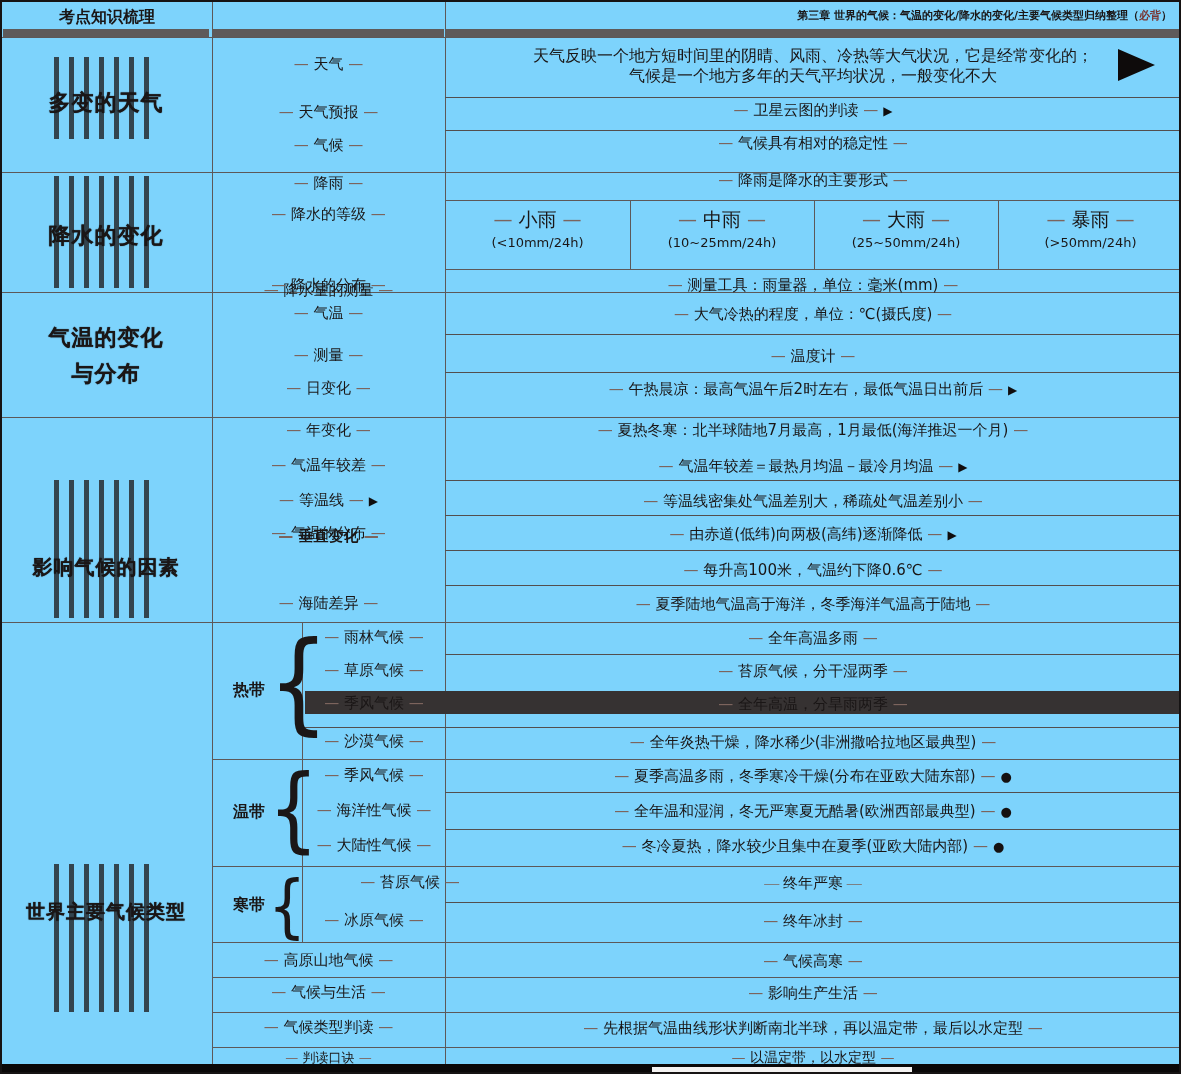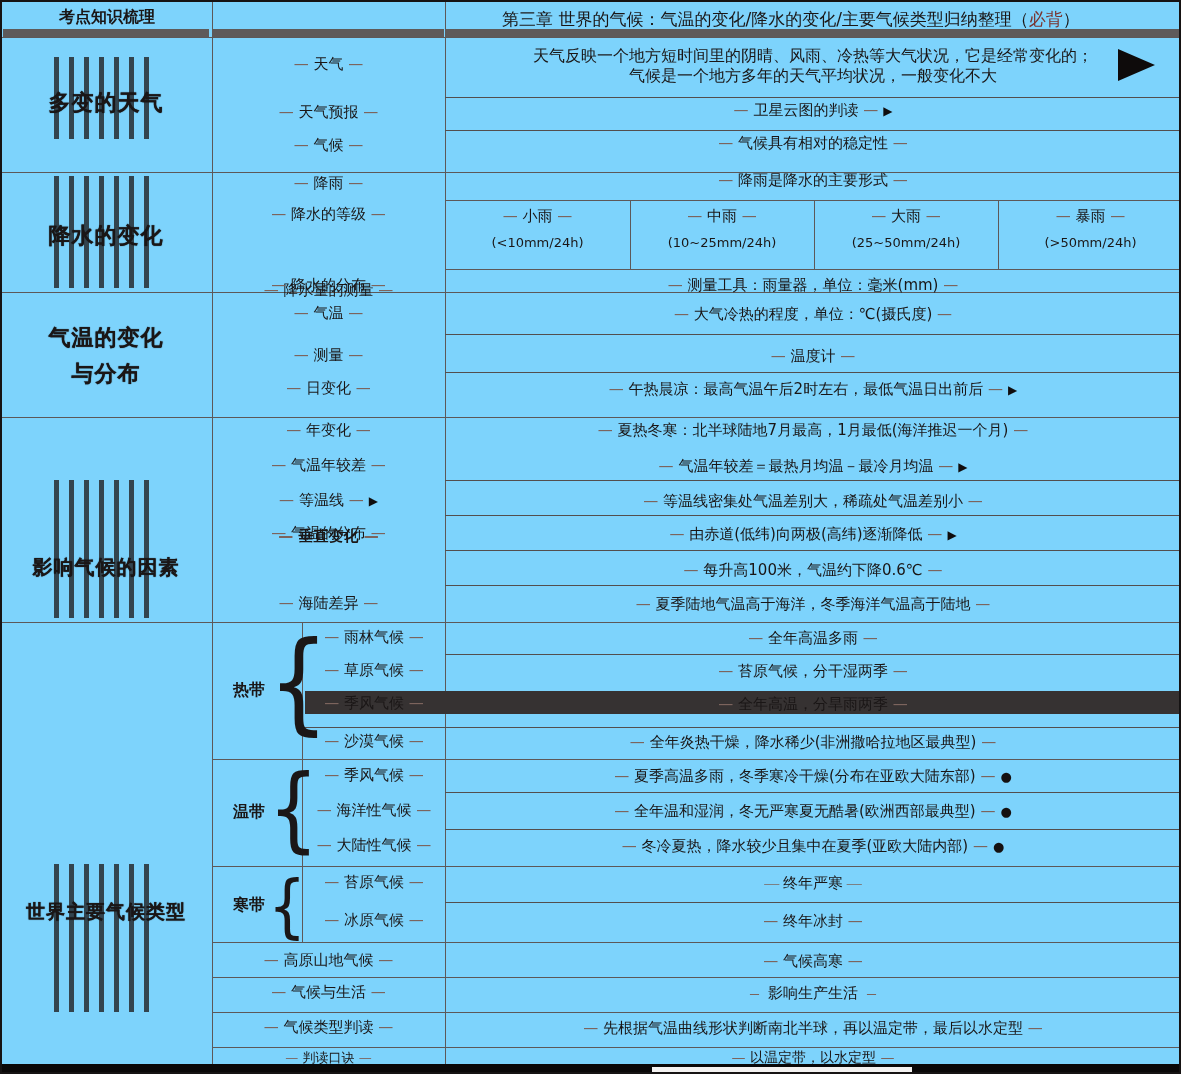"第三章 世界的气候：气温的变化/降水的变化/主要气候类型归纳整理（必背）" .title { font-size: 17px -> 11px; font-weight: normal -> bold; text-align: left -> right }
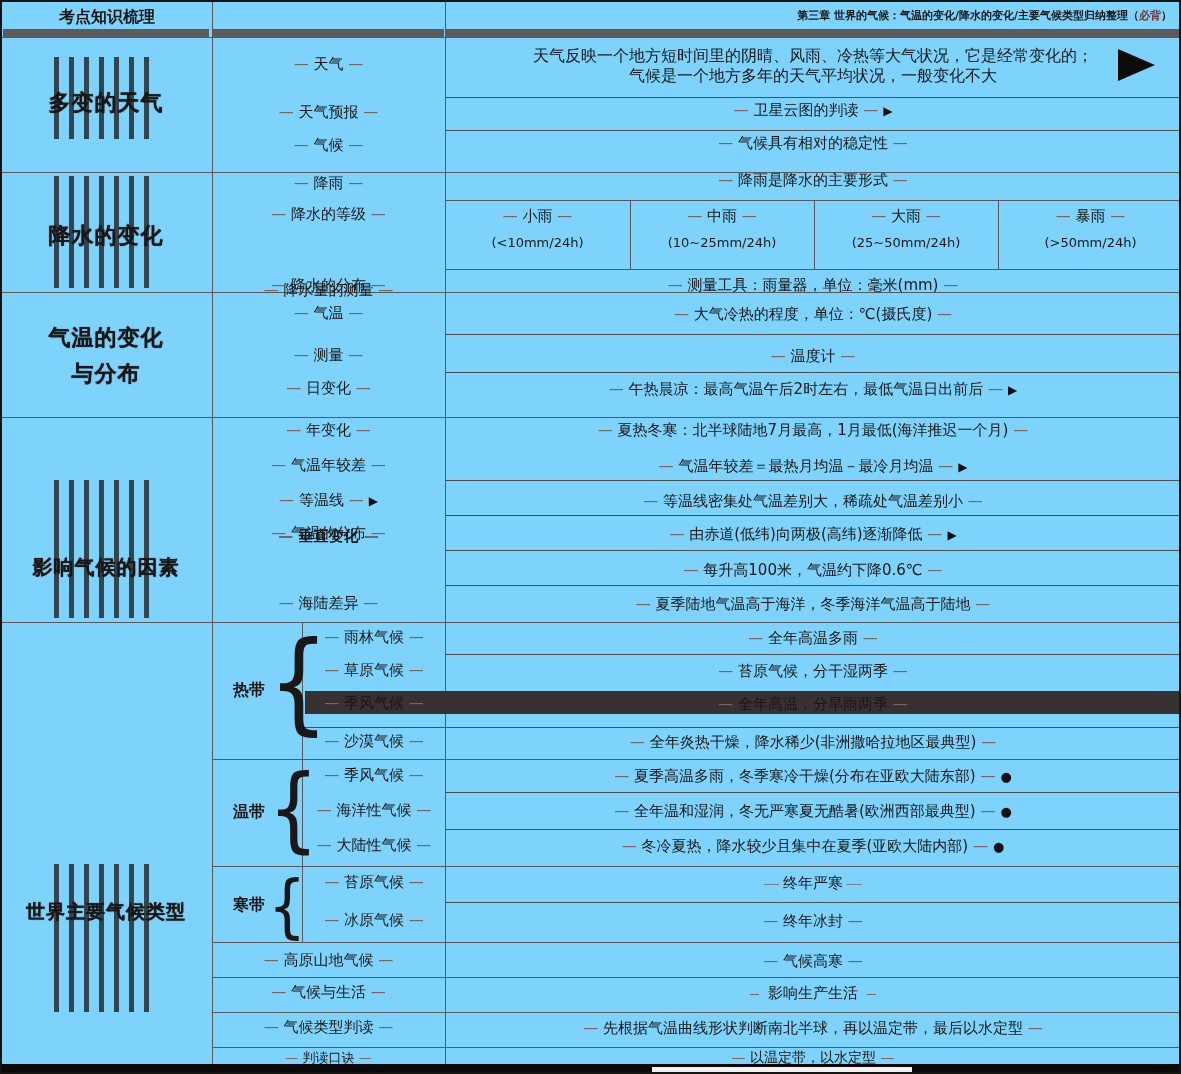"小雨" .cellTop { font-size: 15px -> 19px }
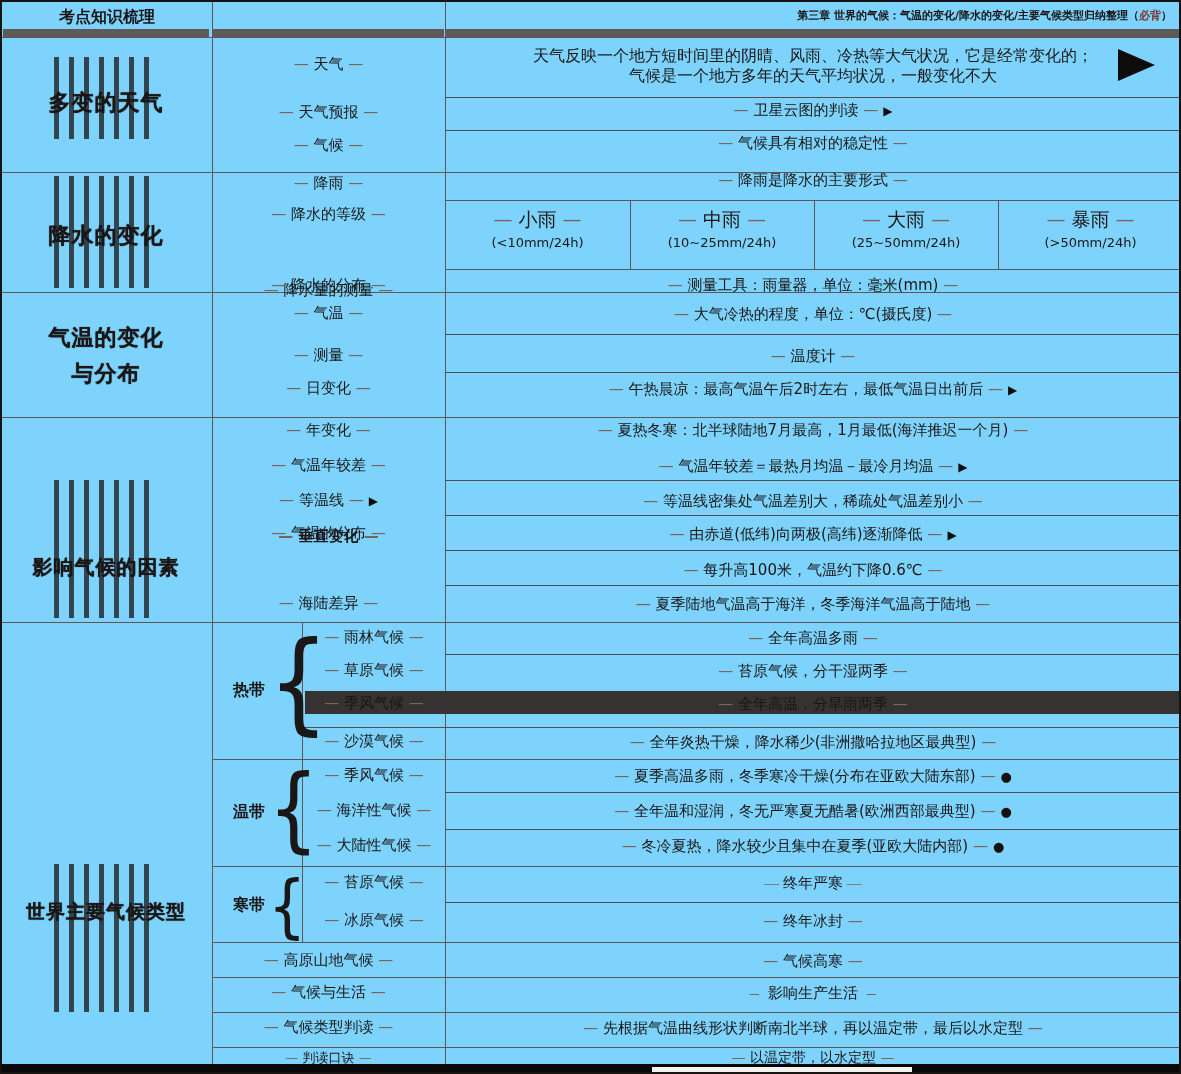"苔原气候" div.c2b { padding-left: none -> 36px }
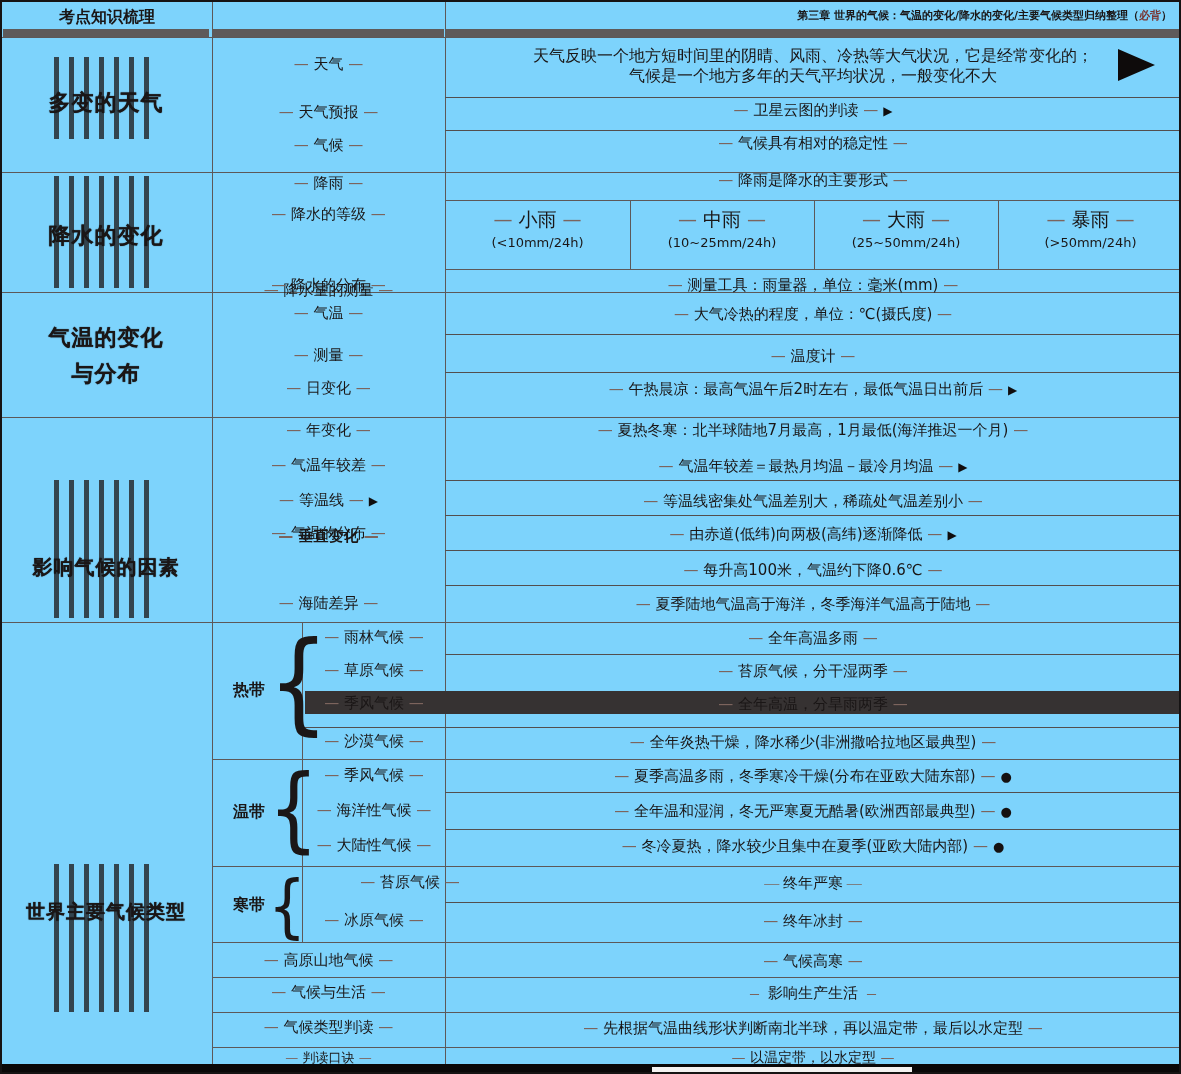"影响生产生活" div.c3item { font-family: Liberation Mono, monospace -> none }
